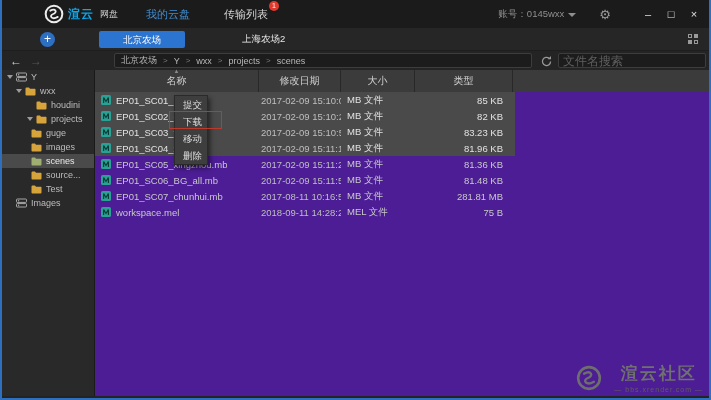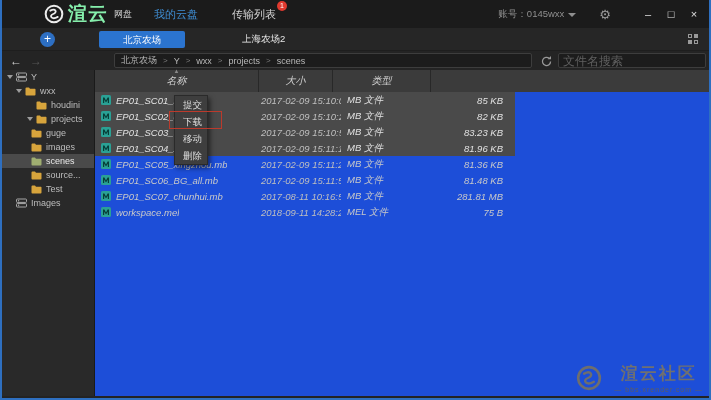"渲云" .logo-title { color: #86efac -> #0ea5e9; font-size: 19px -> 12px }
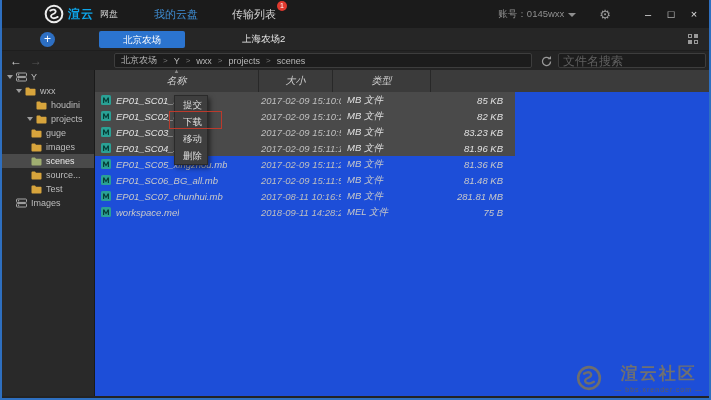"我的云盘" .navtabs { left: 152px -> 144px }
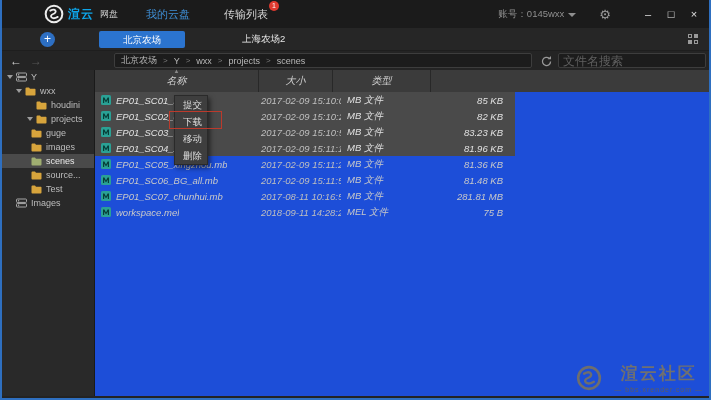"名称" .main { background: #1d4ed8 -> #4c1d95; font-style: italic -> none }
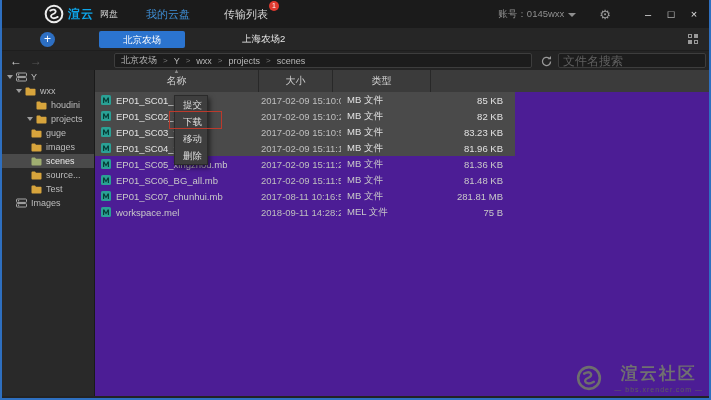"修改日期" div.hcell { html: none -> <div> <span>修改日期</span> </div> }
